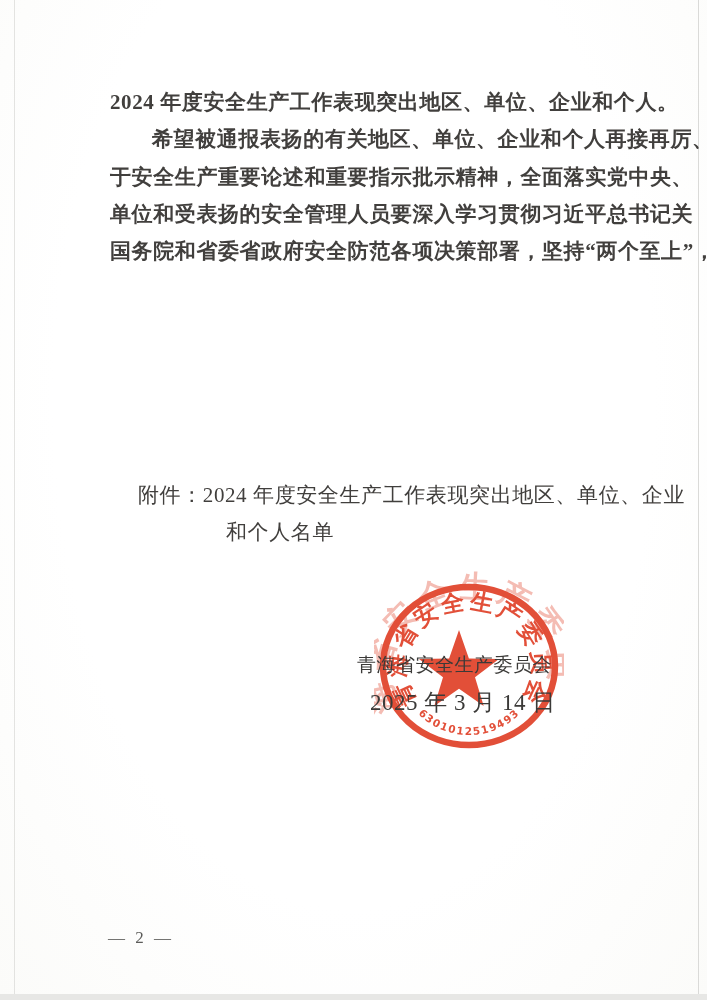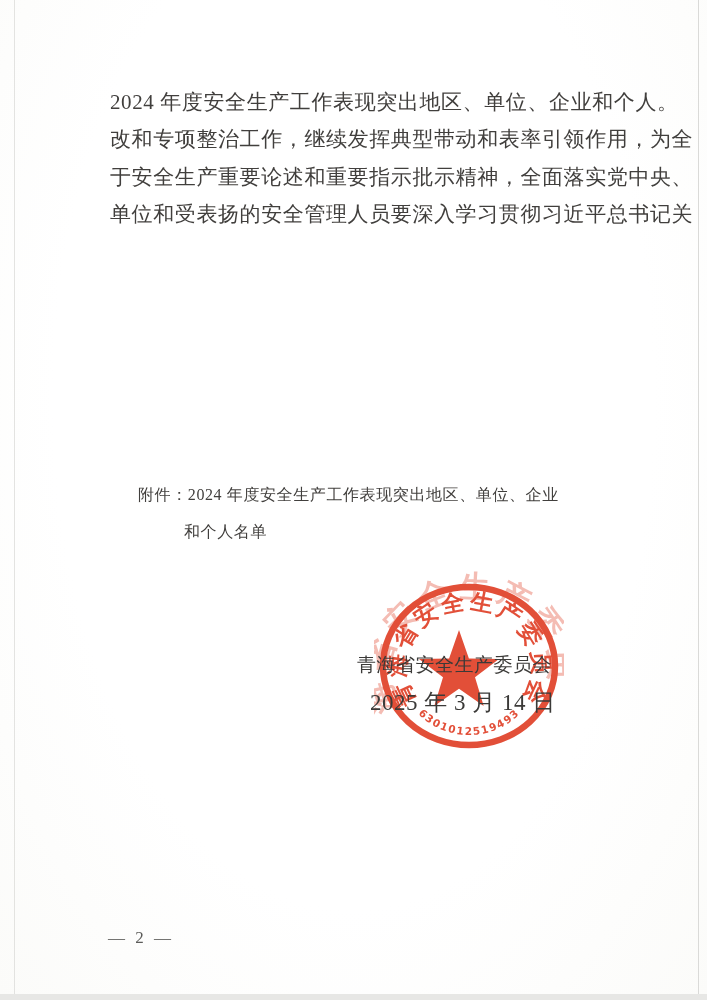"2024 年度安全生产工作表现突出地区、单位、企业和个人。" .body-text { font-weight: none -> bold }
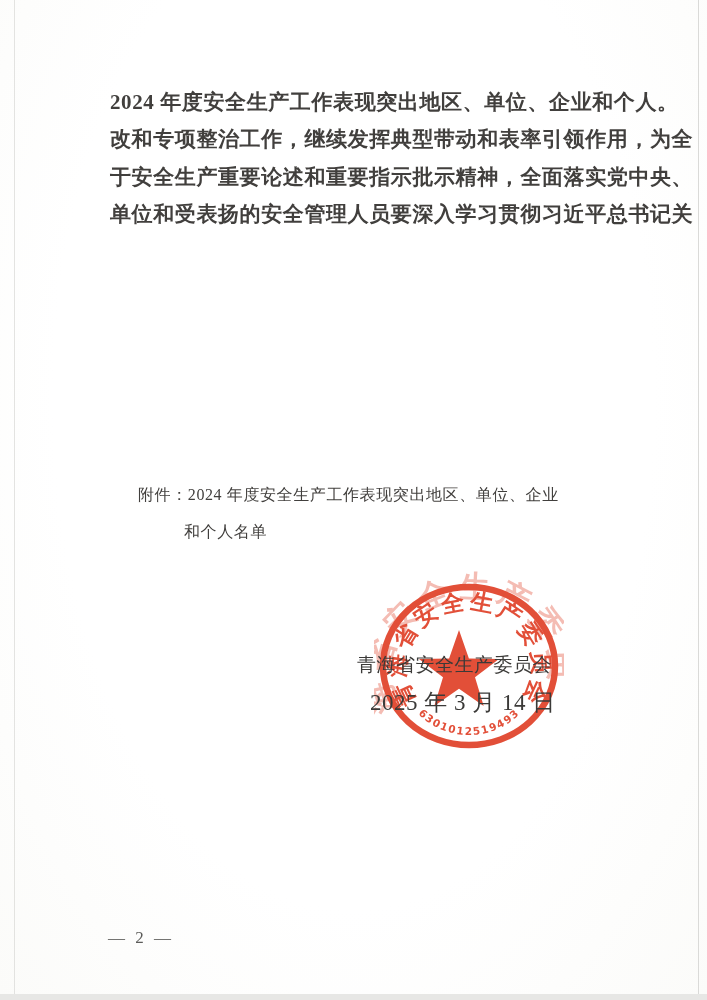"希望被通报表扬的有关地区、单位、企业和个人再接再厉、" div.line { html: none -> <div>希望被通报表扬的有关地区、单位、企业和个人再接再厉、</div> }
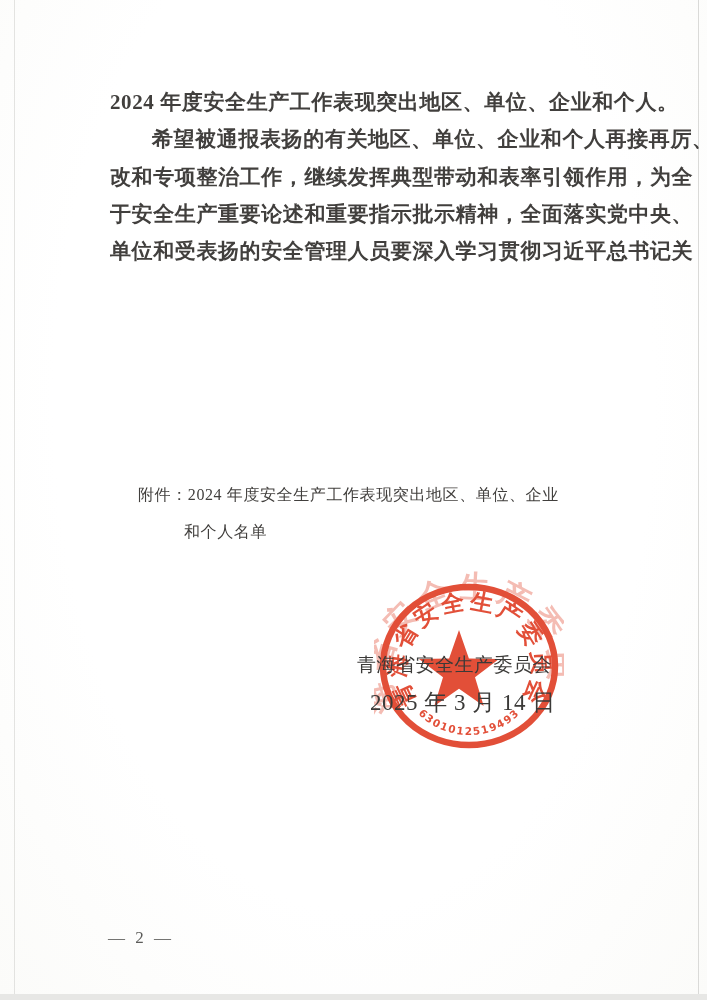"改和专项整治工作，继续发挥典型带动和表率引领作用，为全" div.line { html: <div>改和专项整治工作，继续发挥典型带动和表率引领作用，为全</div> -> none }
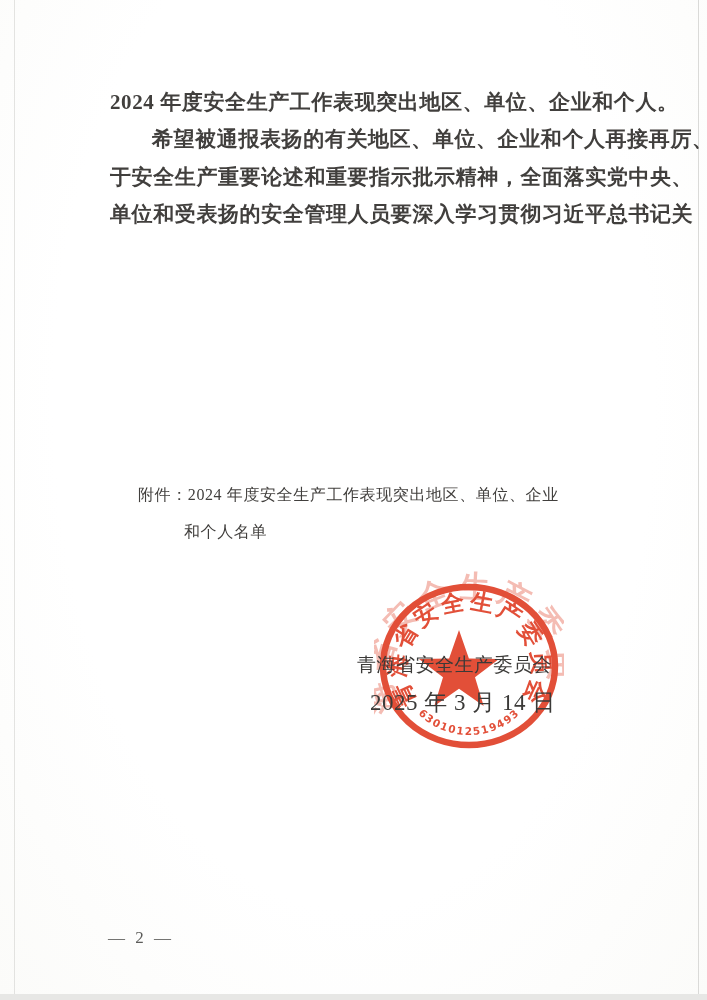"国务院和省委省政府安全防范各项决策部署，坚持“两个至上”，" div.line { html: none -> <div>国务院和省委省政府安全防范各项决策部署，坚持“两个至上”，</div> }
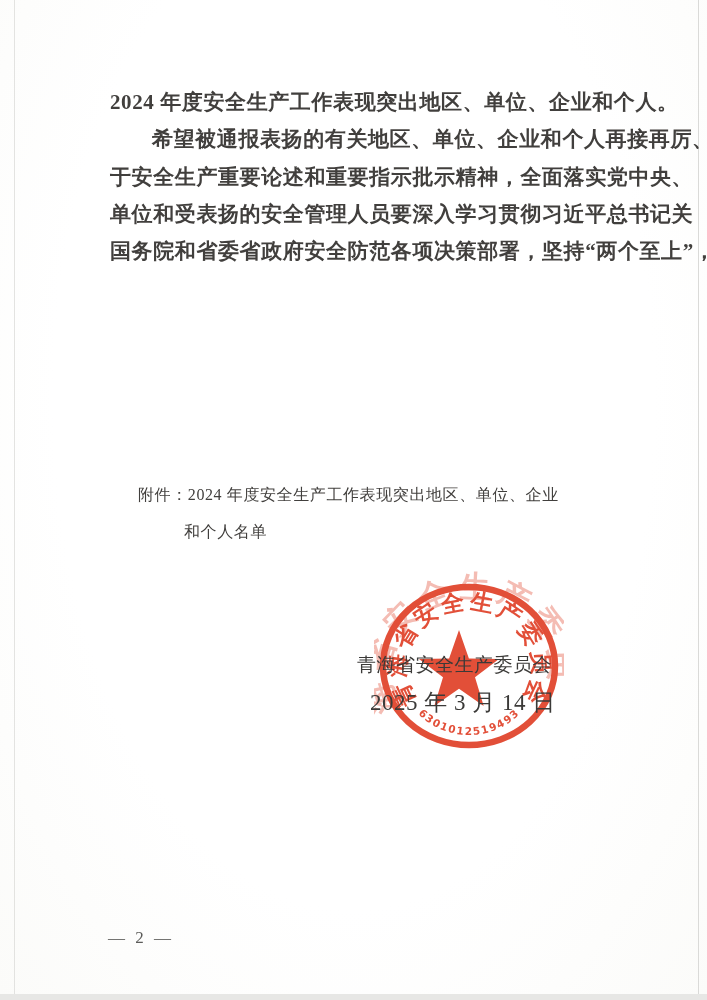"附件：2024 年度安全生产工作表现突出地区、单位、企业" .attachment { font-size: 16px -> 21px }
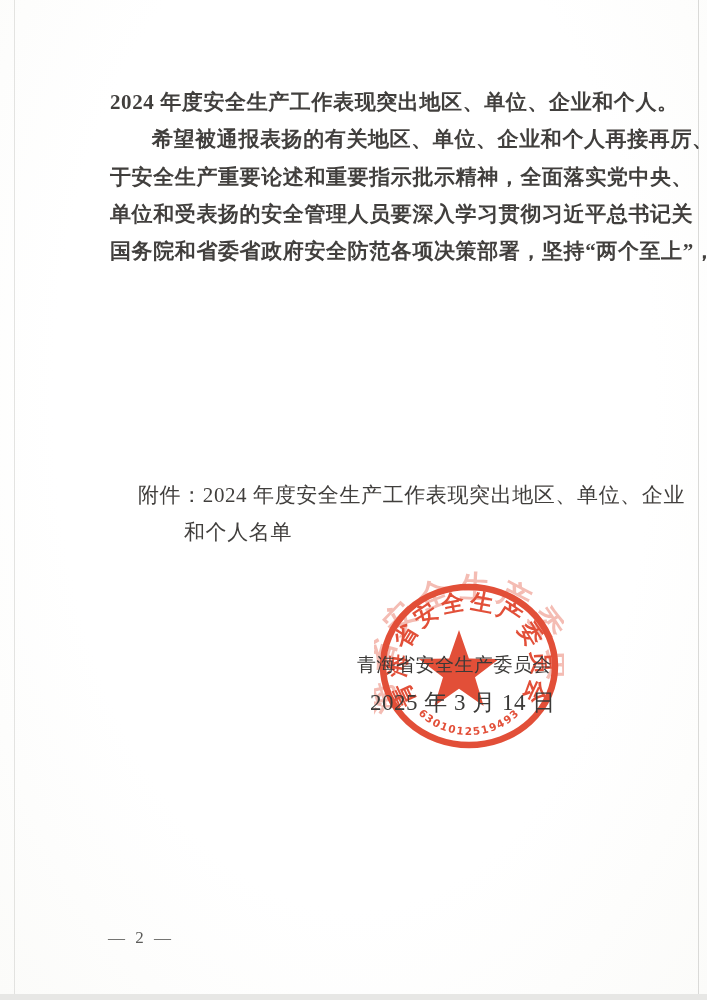"和个人名单" .attachment .row2 { margin-left: 46px -> 88px }
